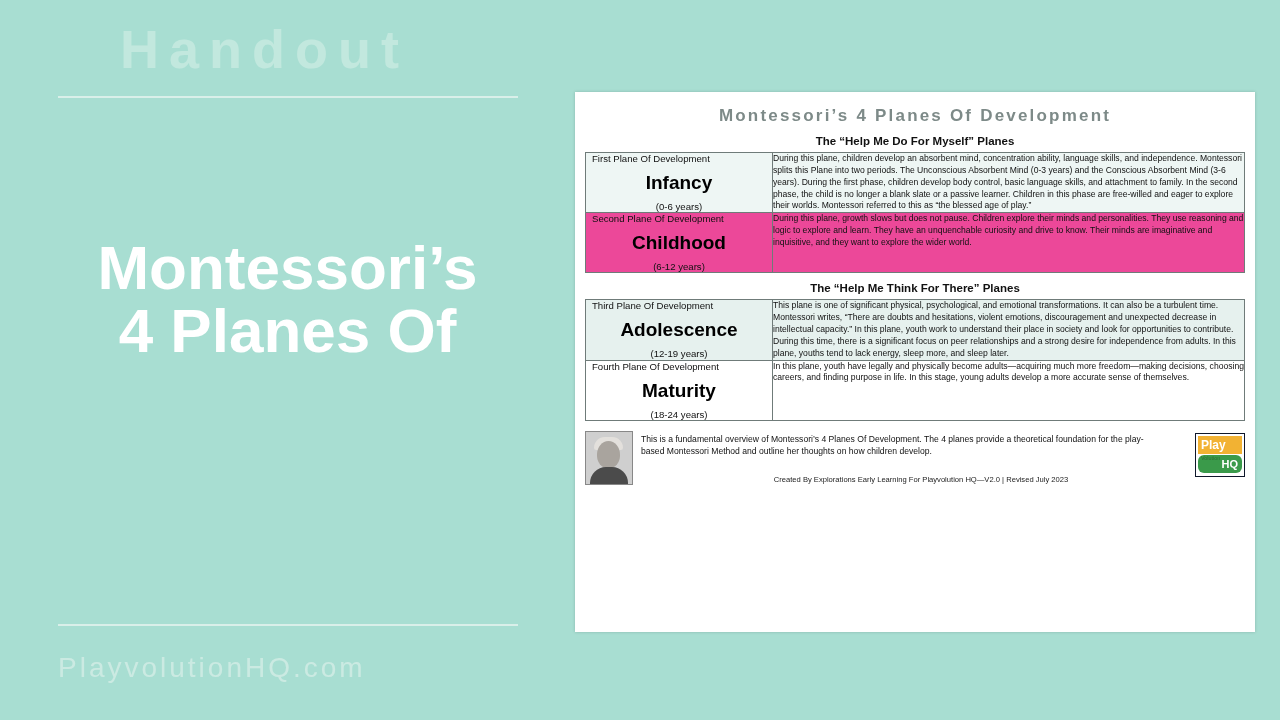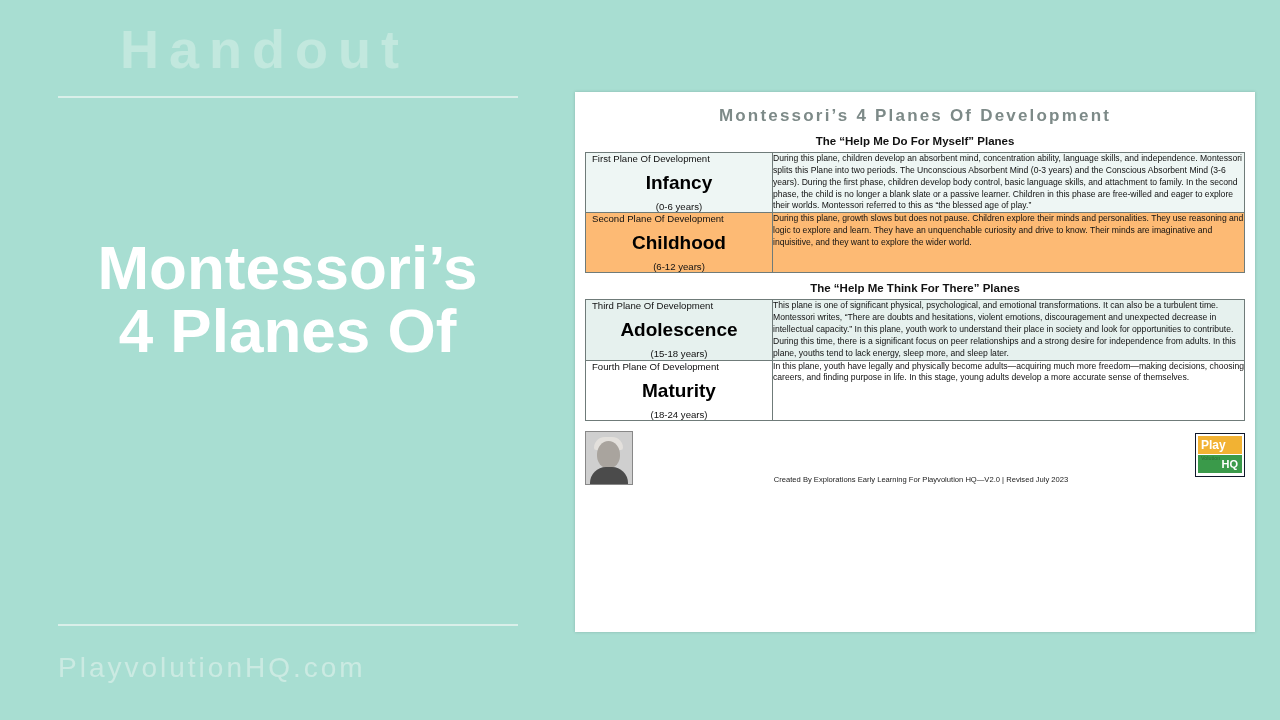"Second Plane Of Development" .tint-2 td { background: #fdba74 -> #ec4899 }
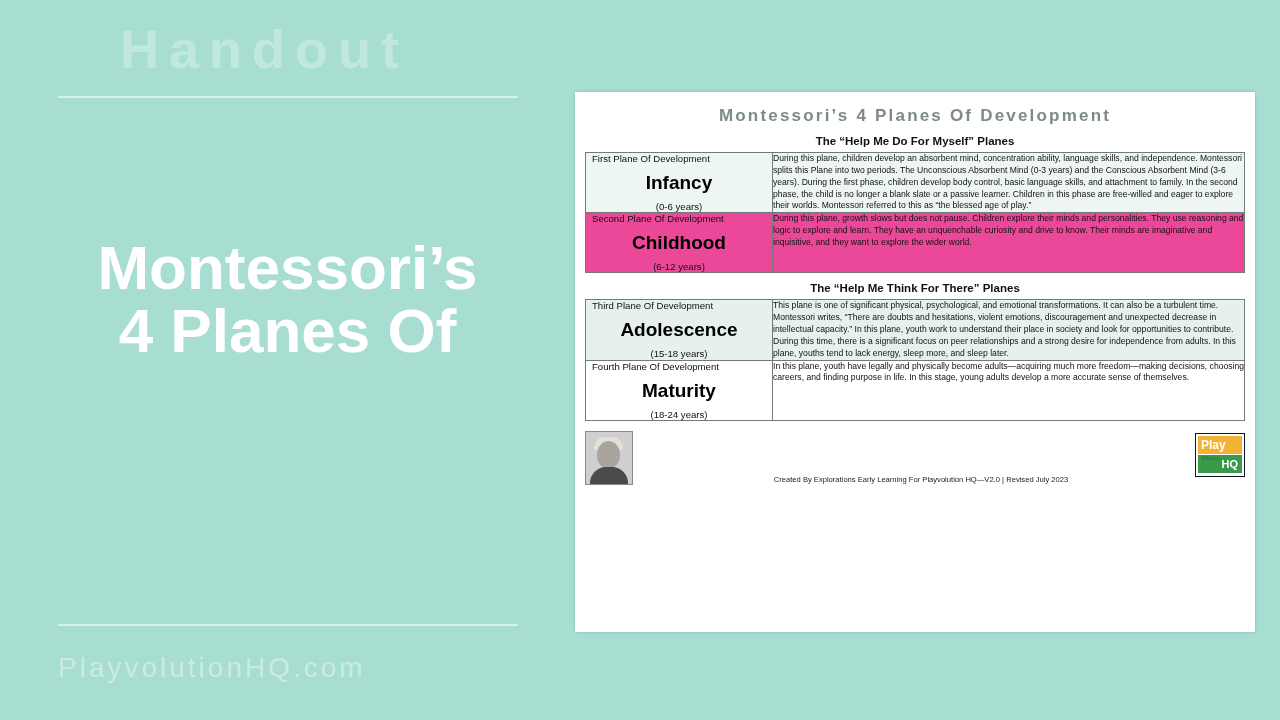"(15-18 years)" div.plane-ages { text: 15-18 -> 12-19 }
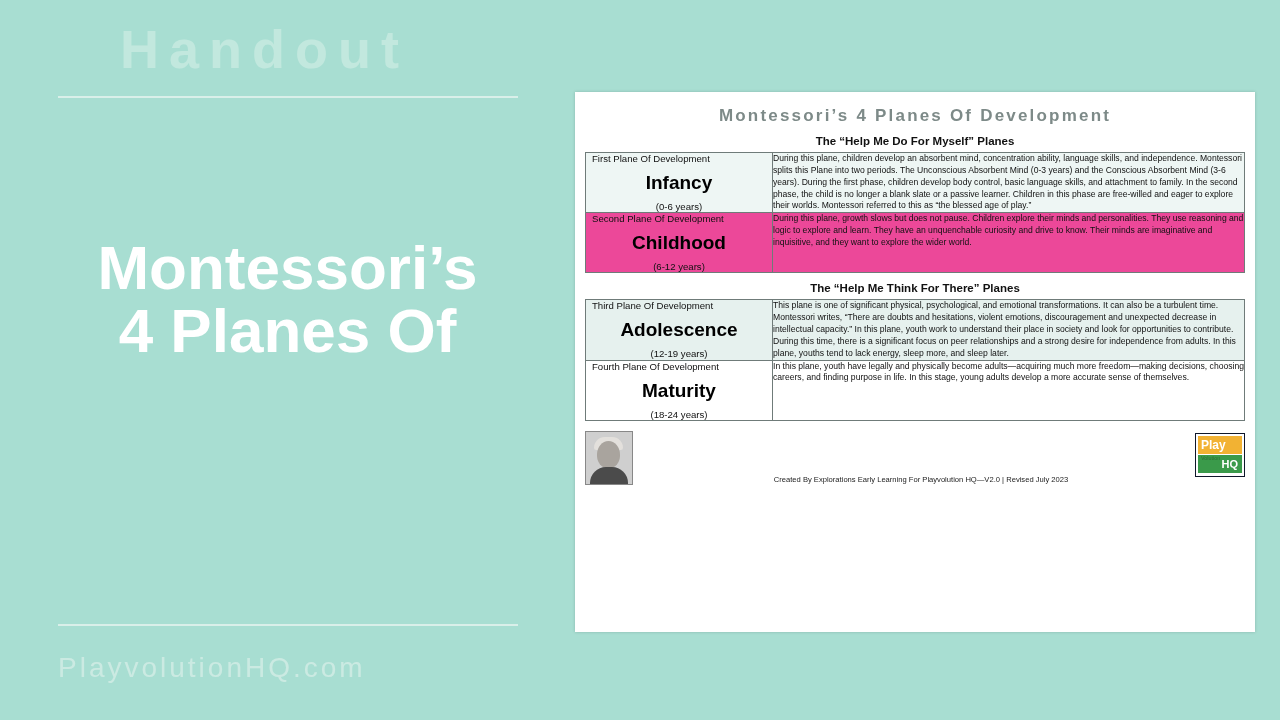"This is a fundamental overview" div.footer-text { html: none -> <div>This is a fundamental overview of Montessori’s 4 Planes Of Development. The 4 planes provide a theoretical foundation for the play-based Montessori Method and outline her thoughts on how children develop.</div> }
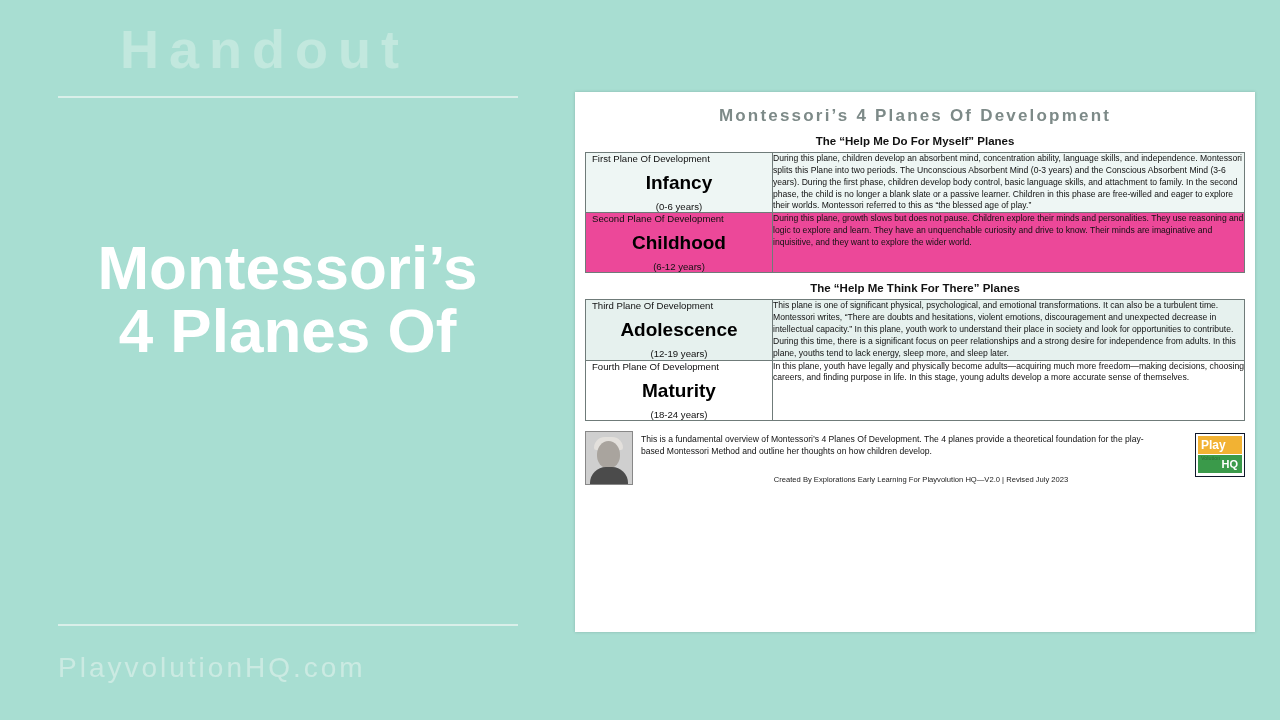"HQ" .logo .l-bot { border-radius: none -> 6px }
